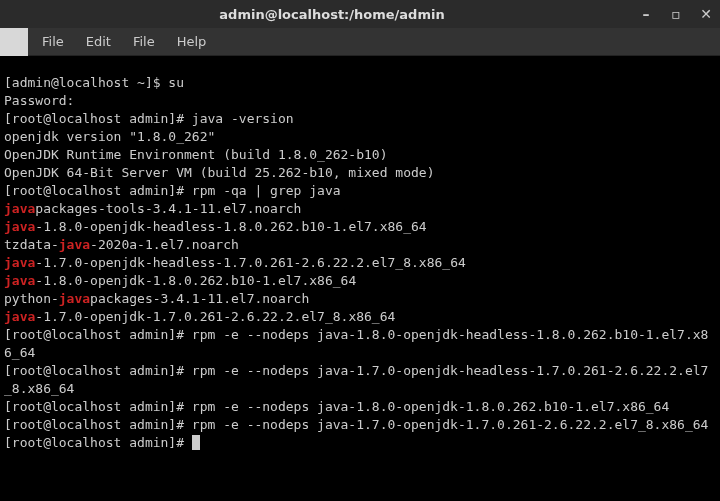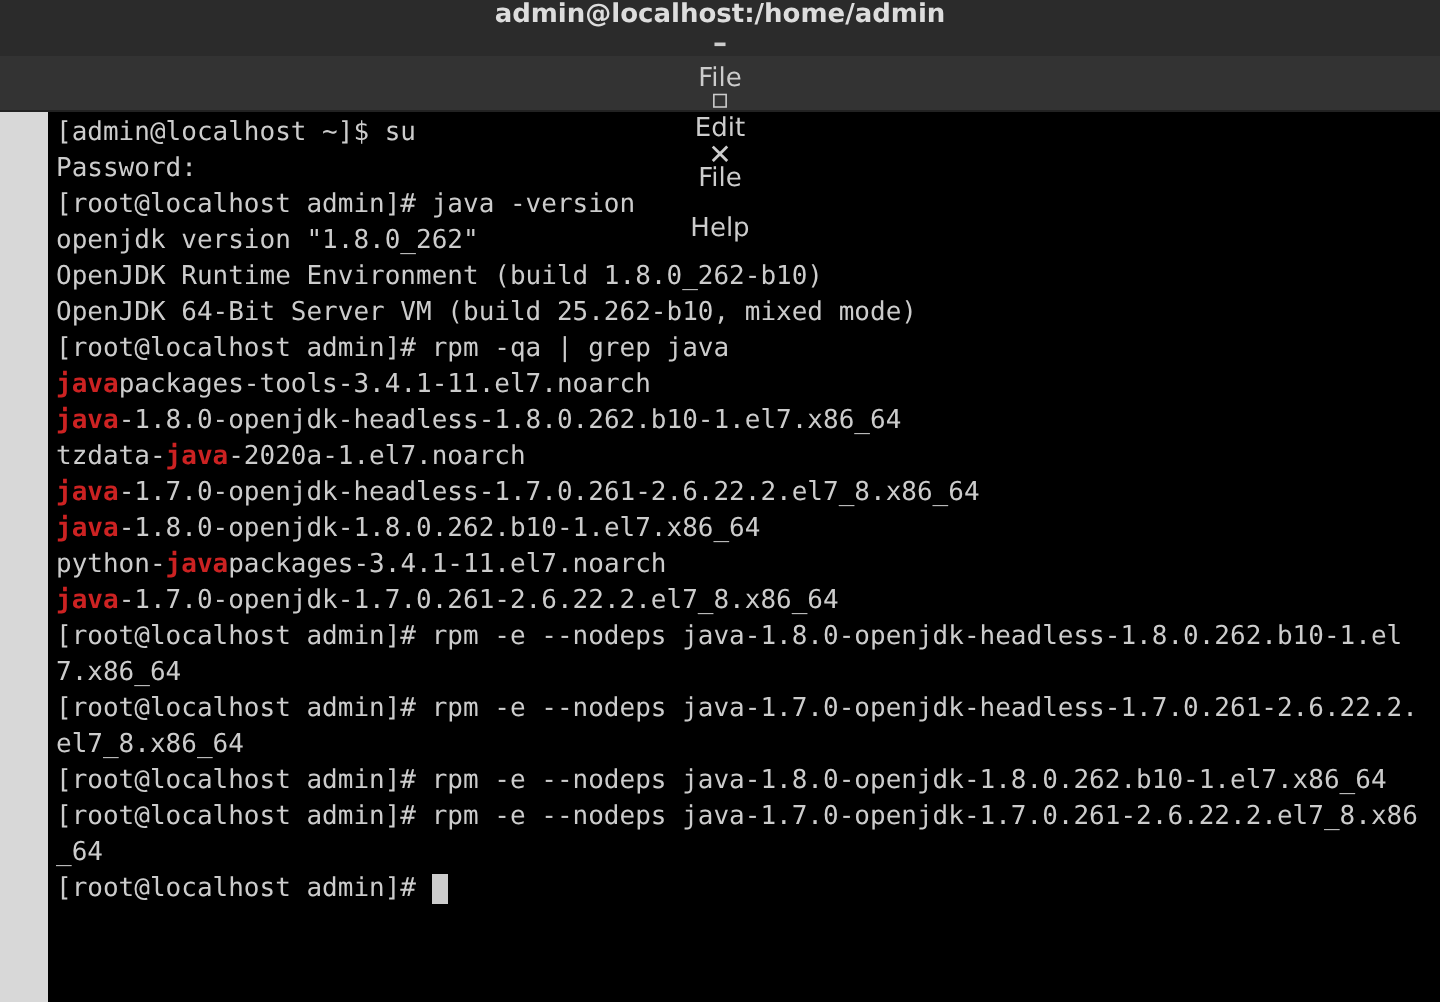"admin@localhost:/home/admin" * { flex-direction: column -> none }
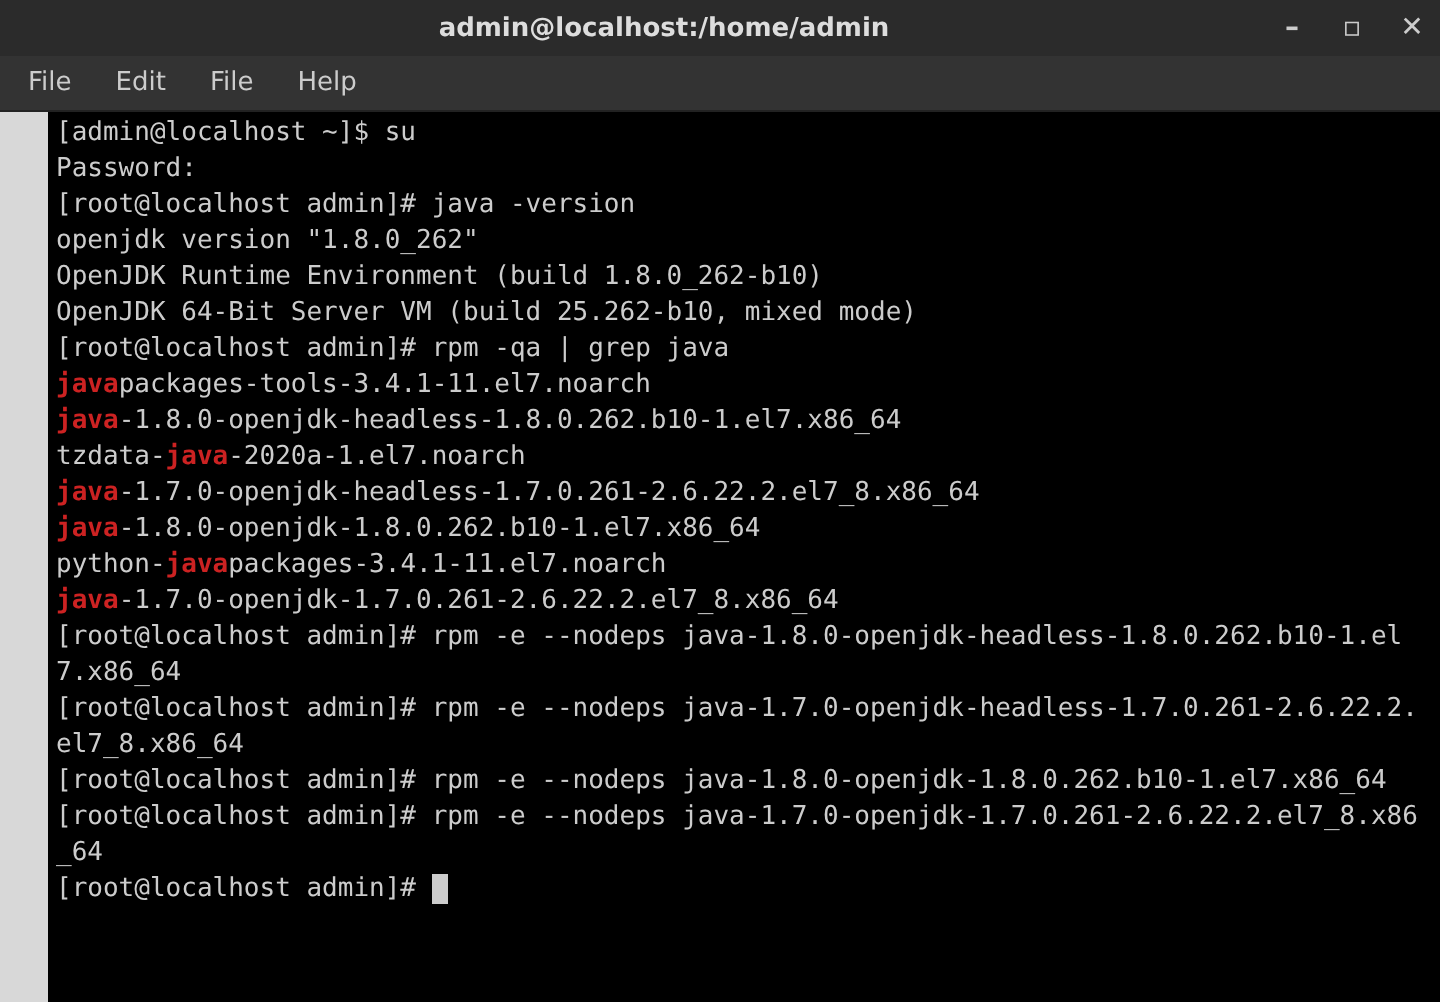"File" .menubar { margin-left: none -> 28px }
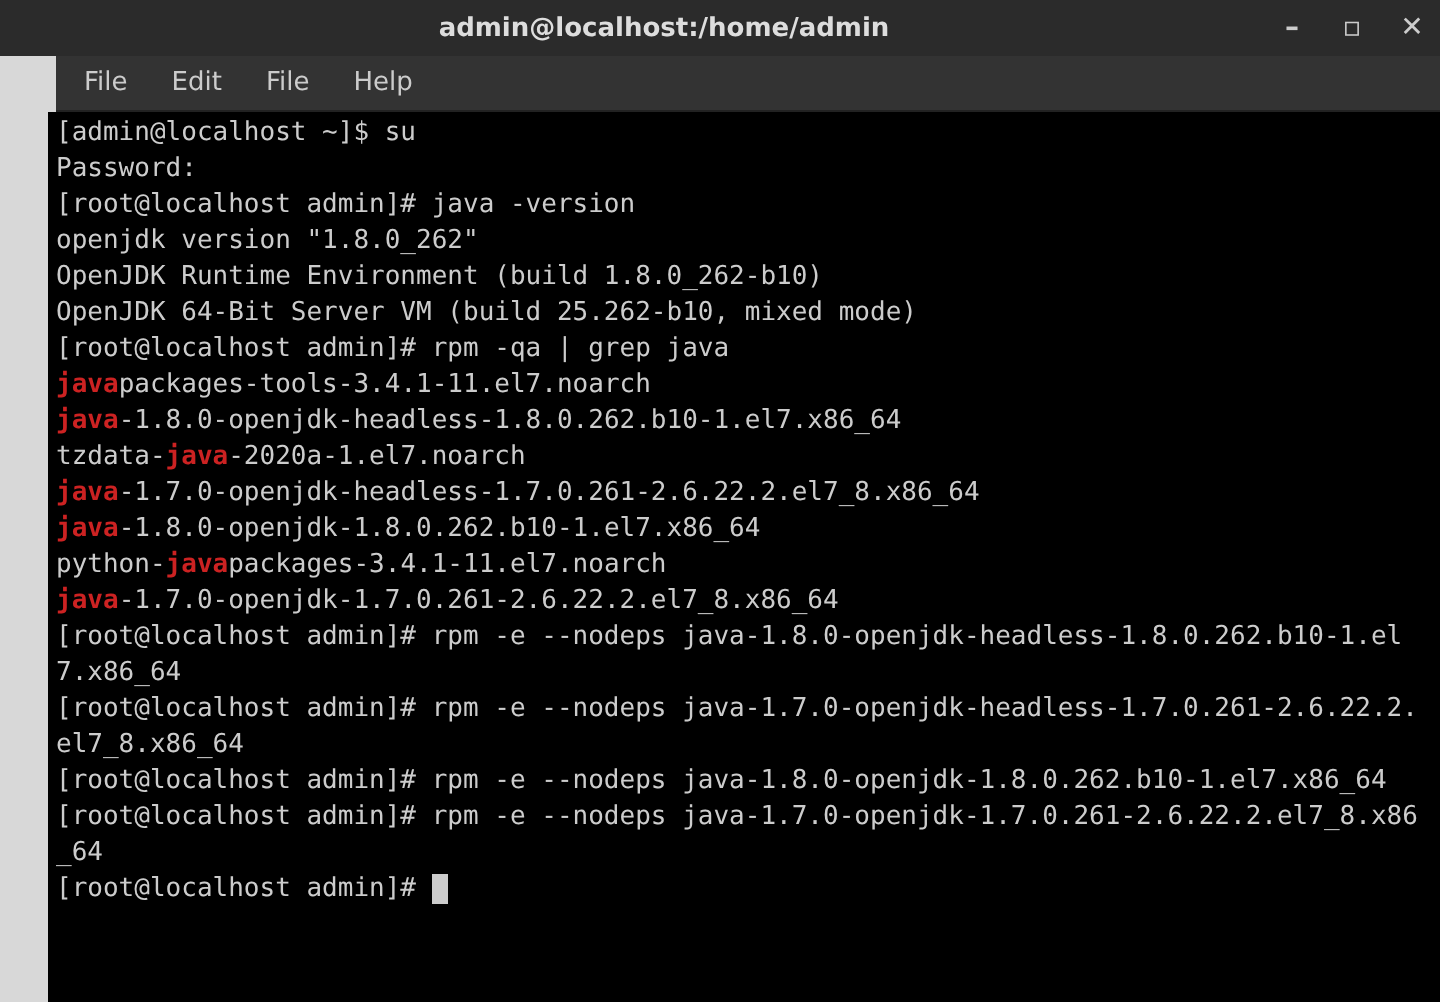"[admin@localhost ~]$ su Password:" .terminal { margin-left: 24px -> none; padding: 2px 4px -> 18px 4px }
